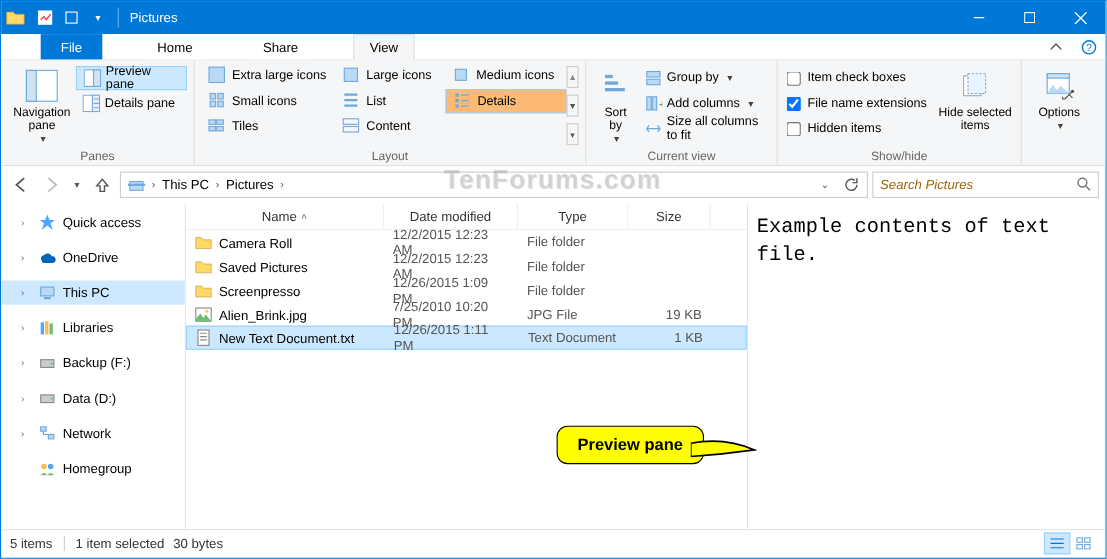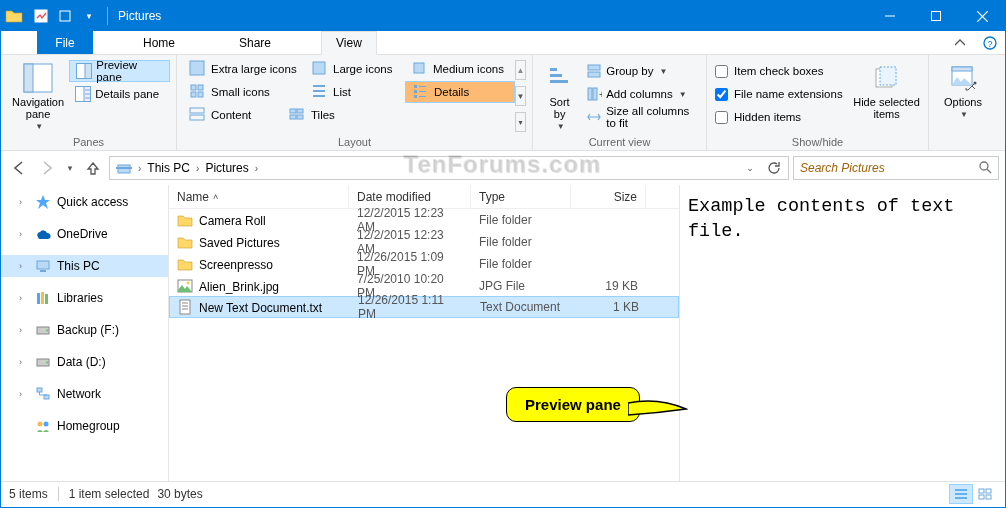"Content" div.layout-cell { order: before "Tiles" -> after "Tiles" }
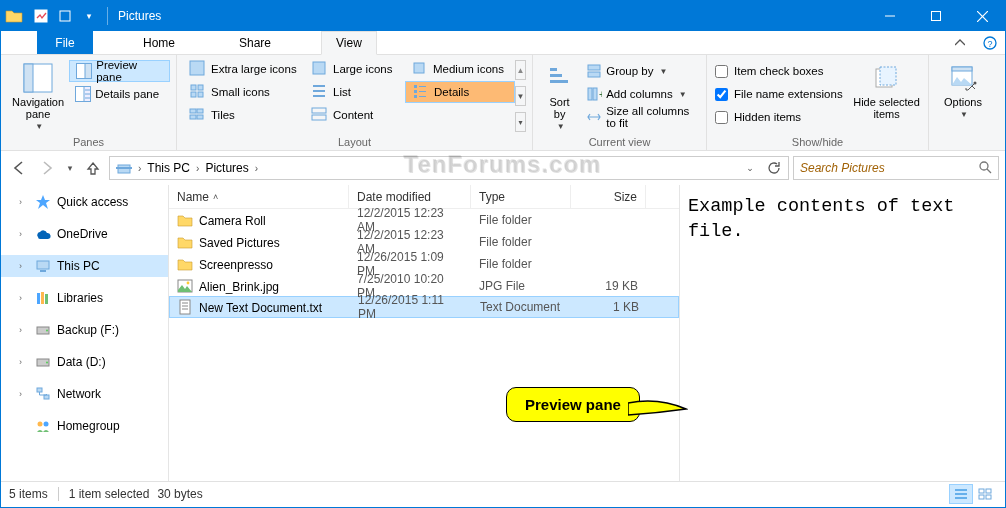"Name" .colh > div { justify-content: none -> center }
